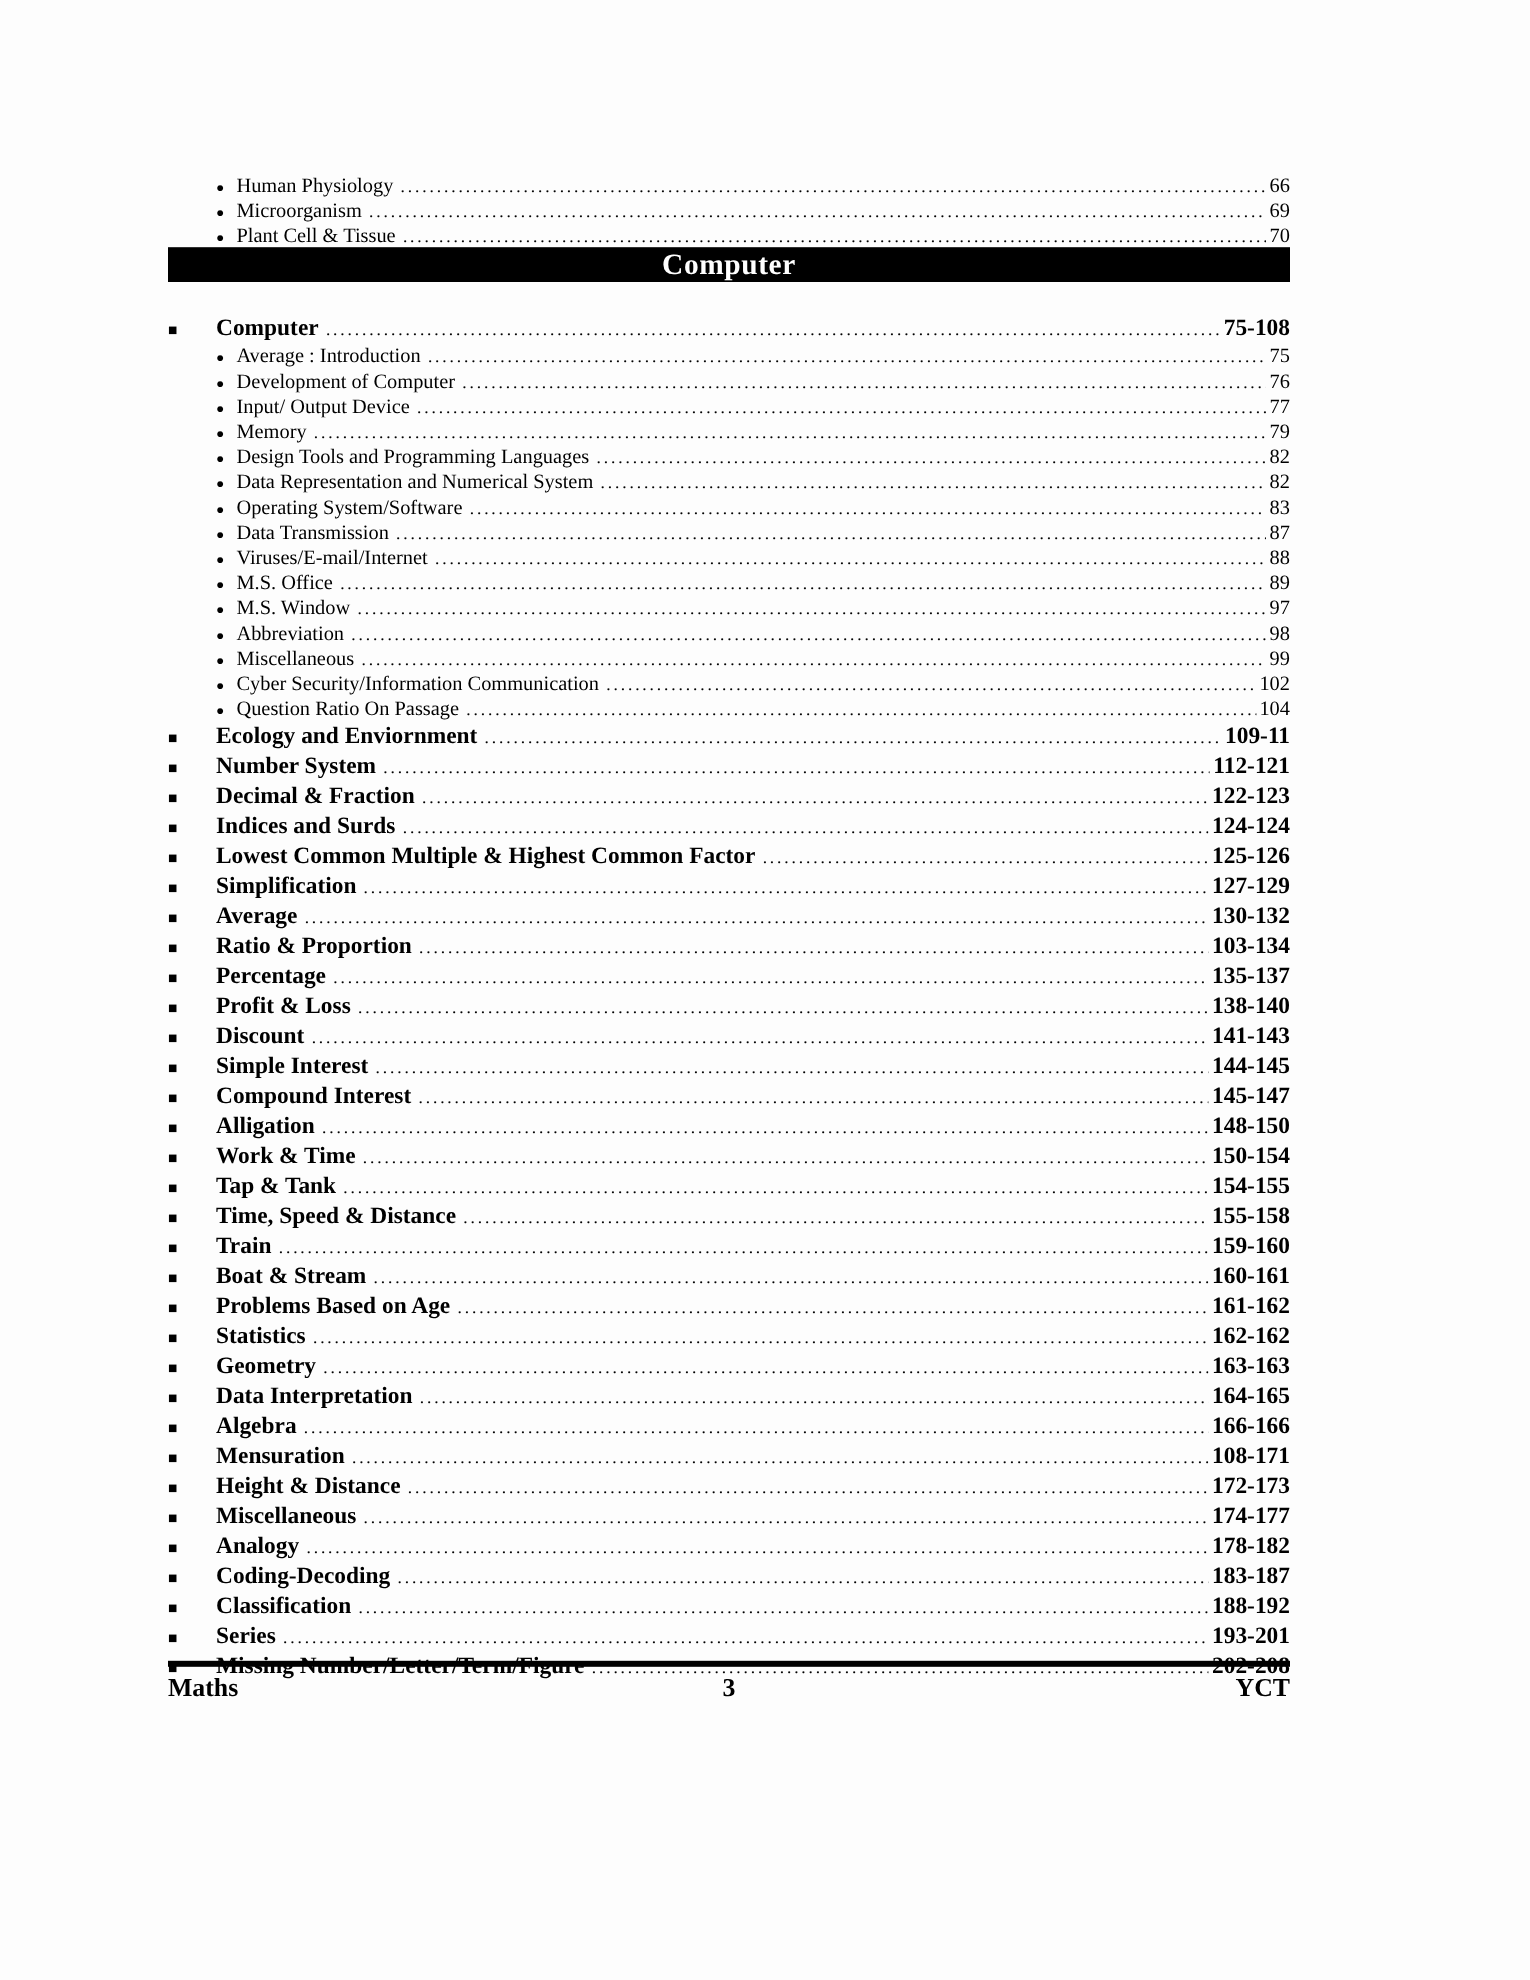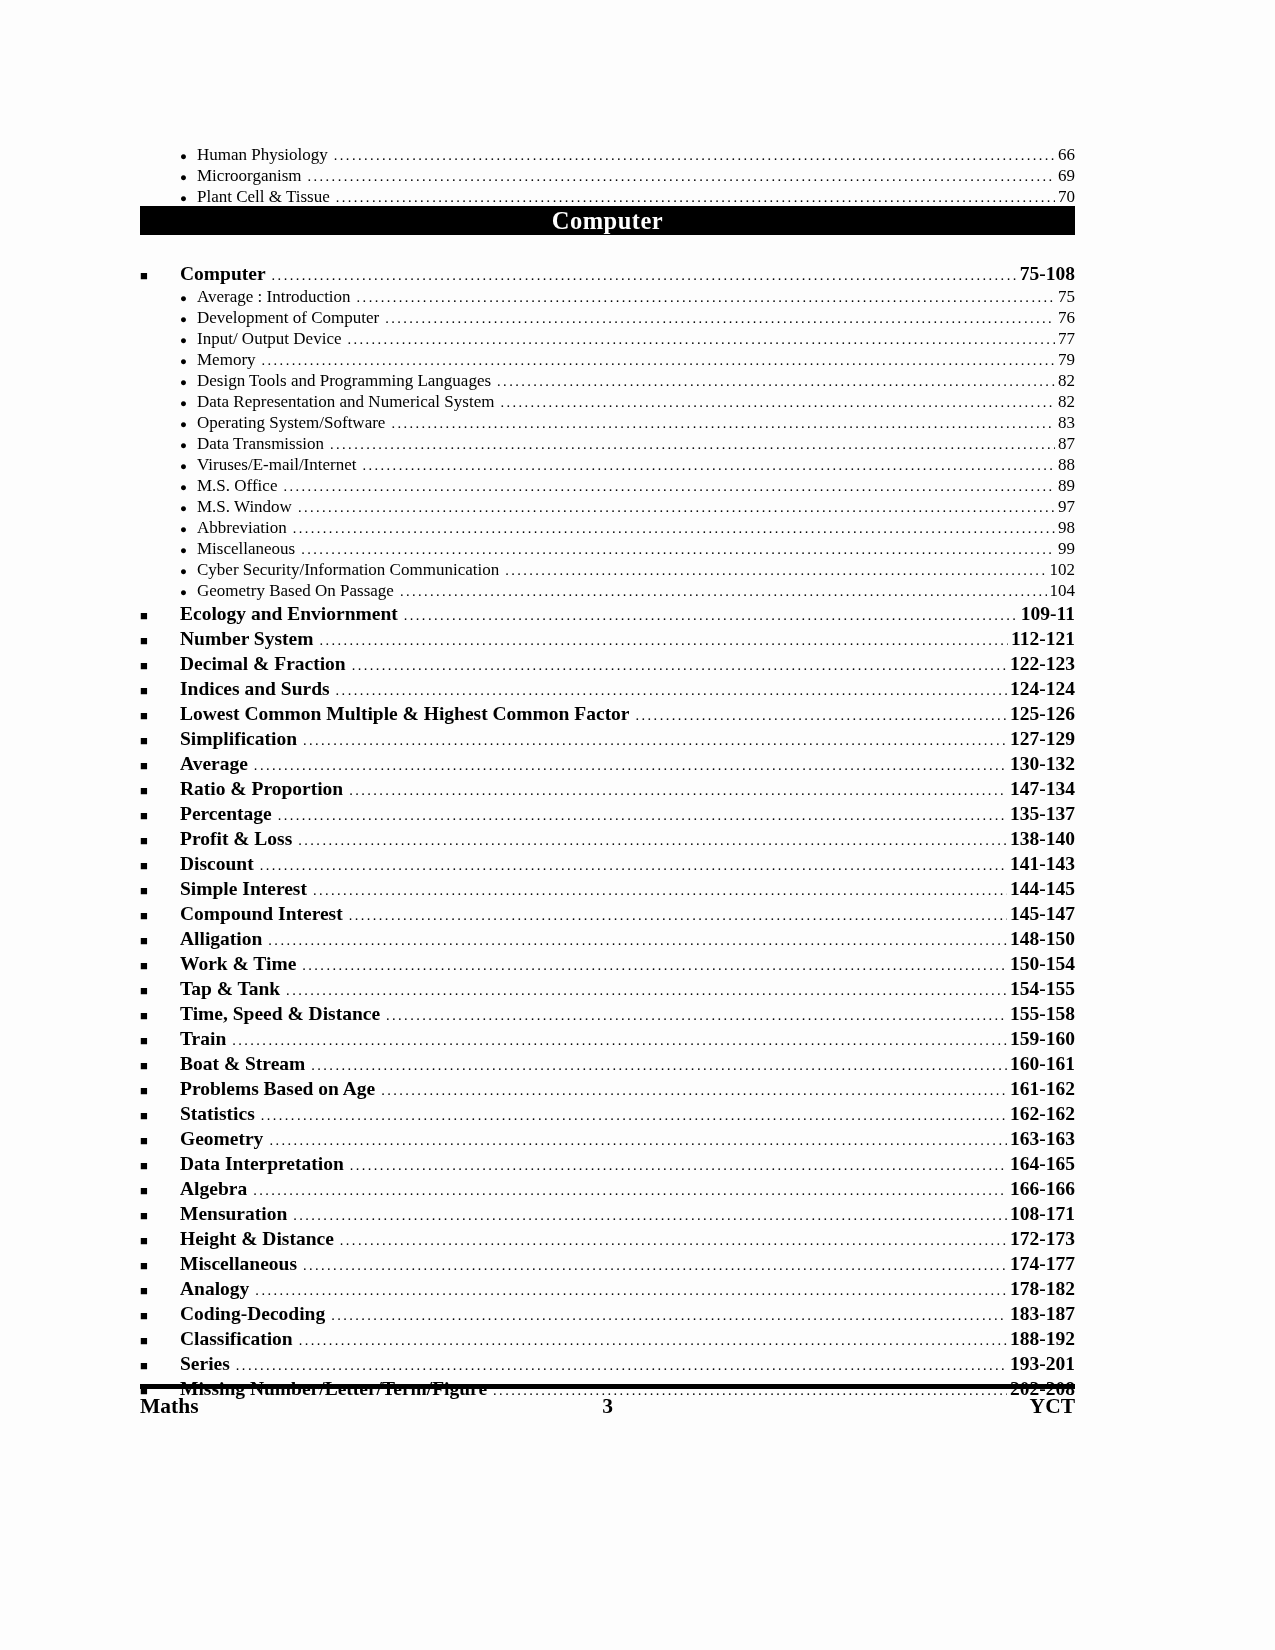"Geometry Based On Passage" span.title { text: Geometry Based -> Question Ratio }
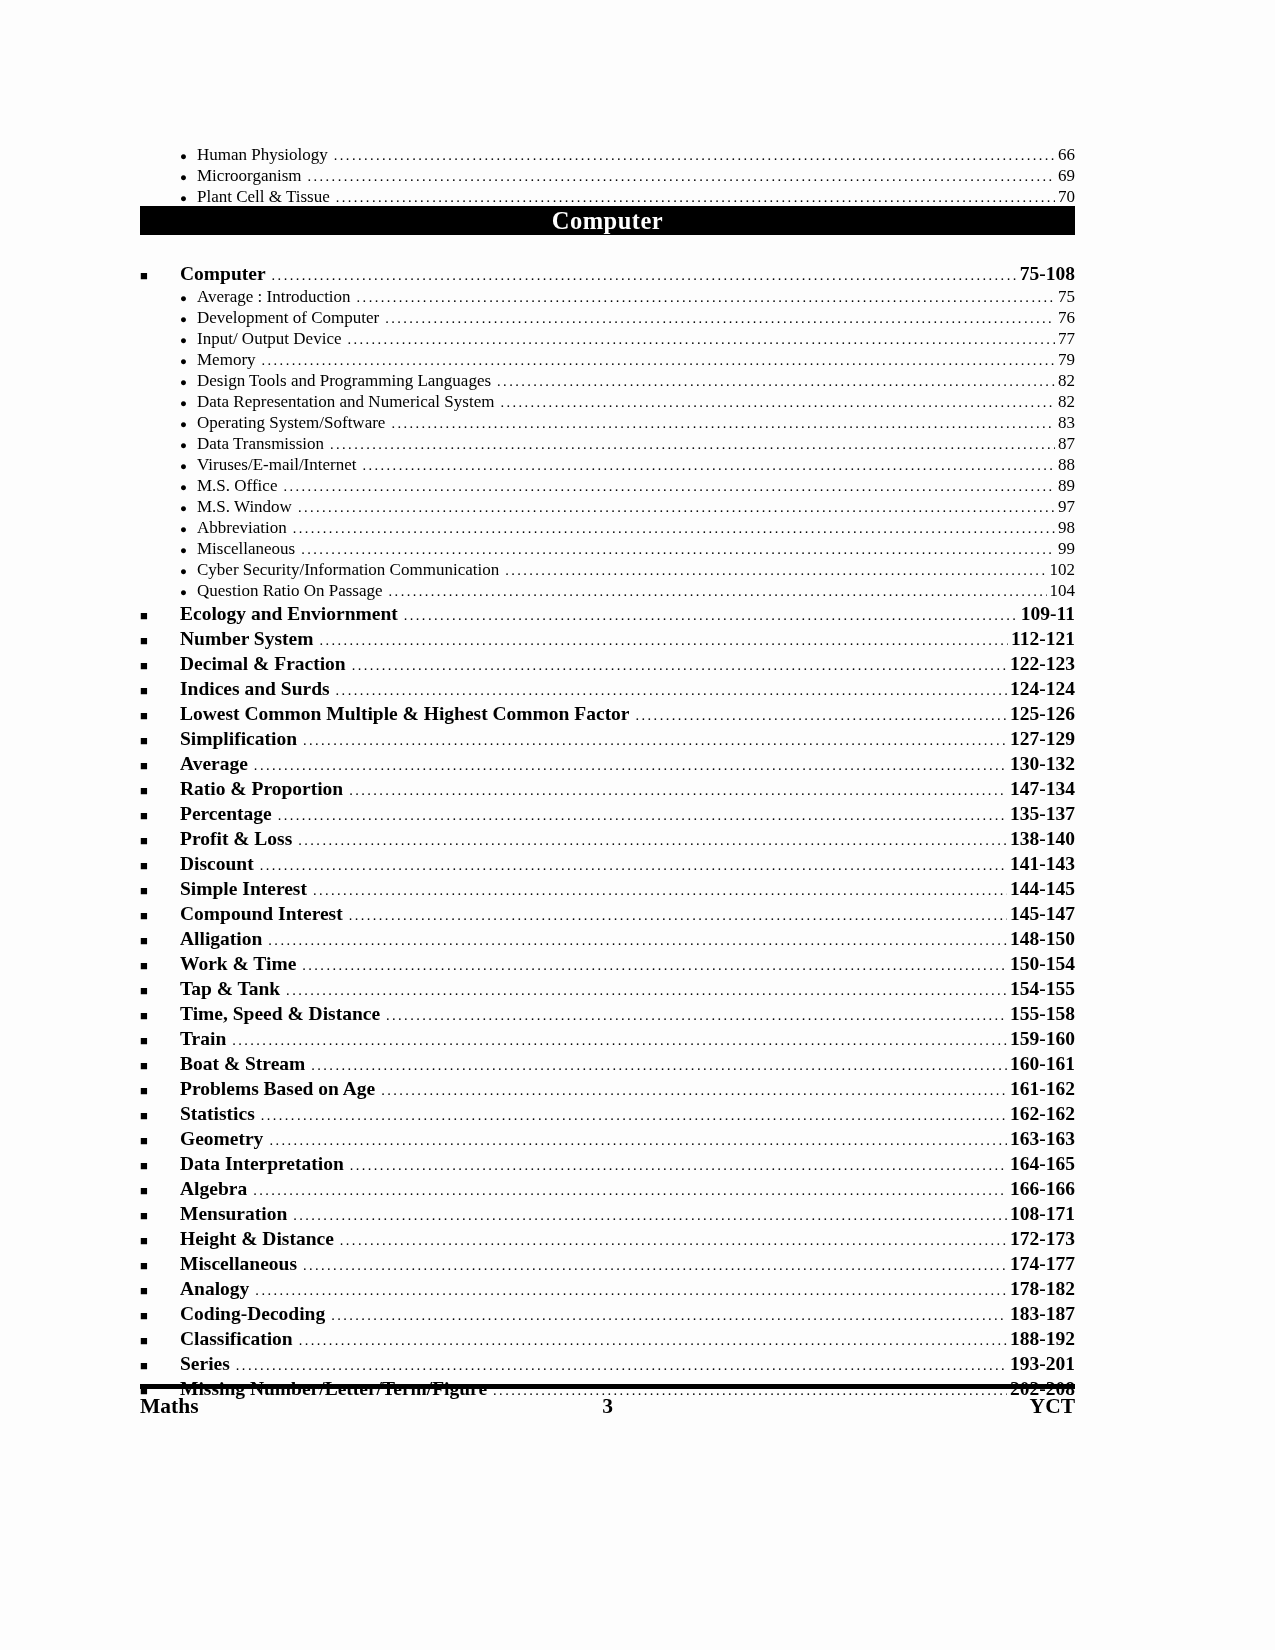"147-134" span.pages { text: 147-134 -> 103-134 }
